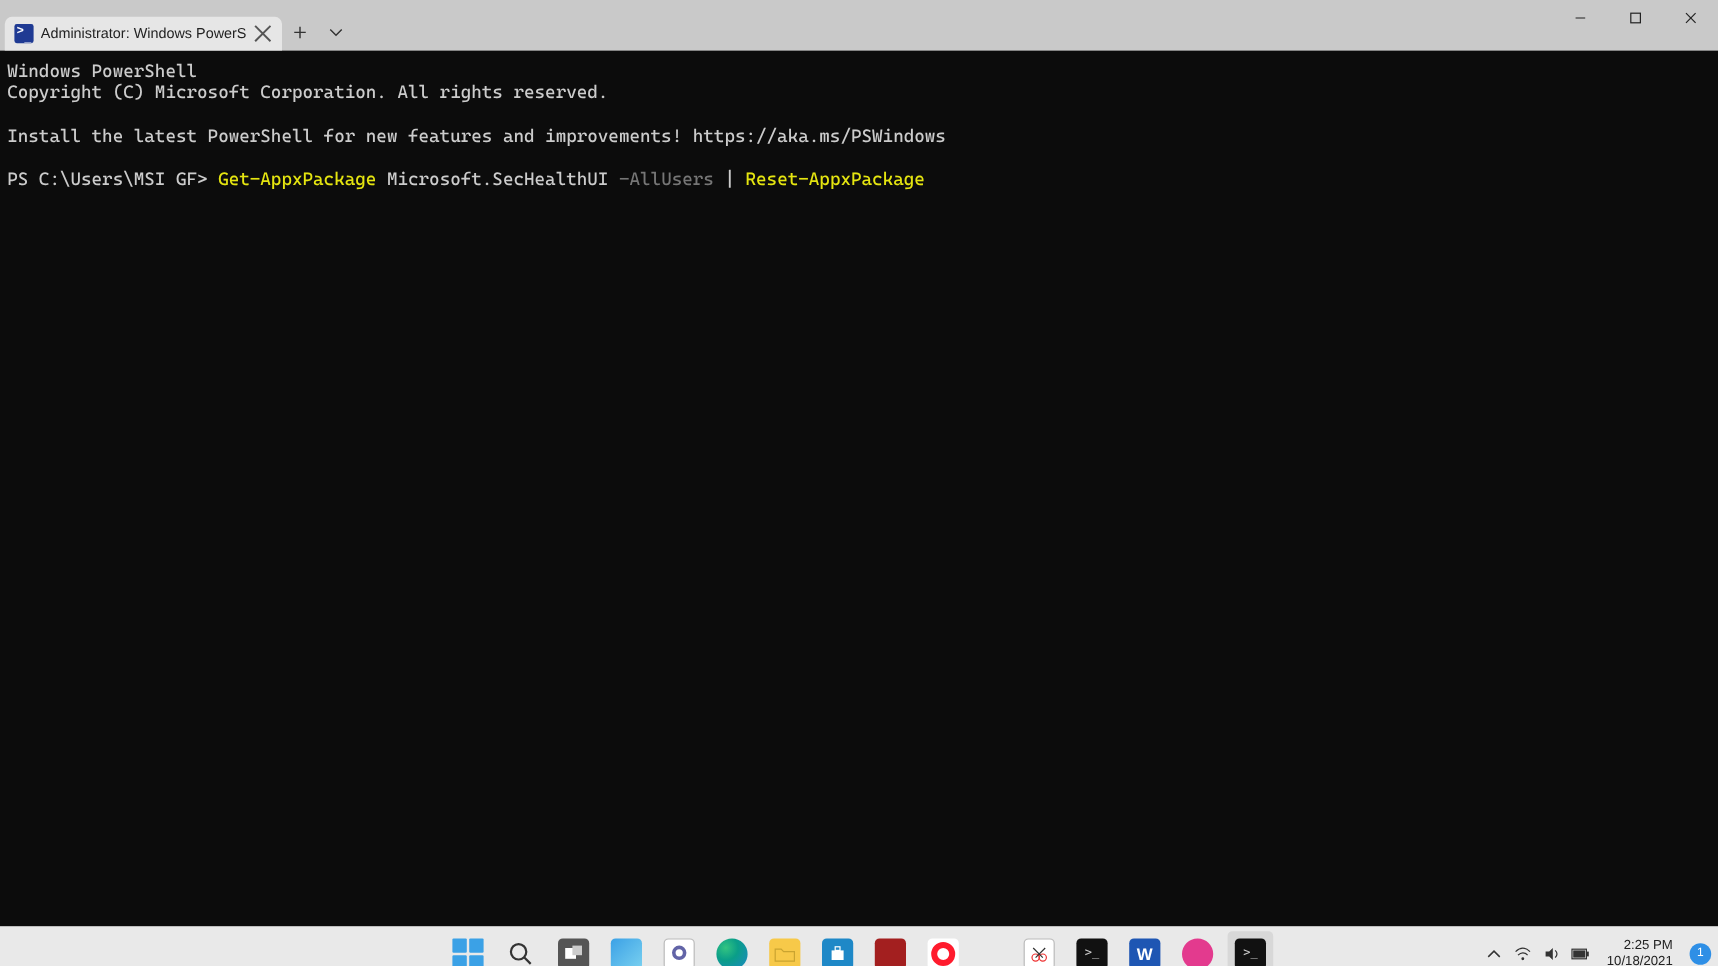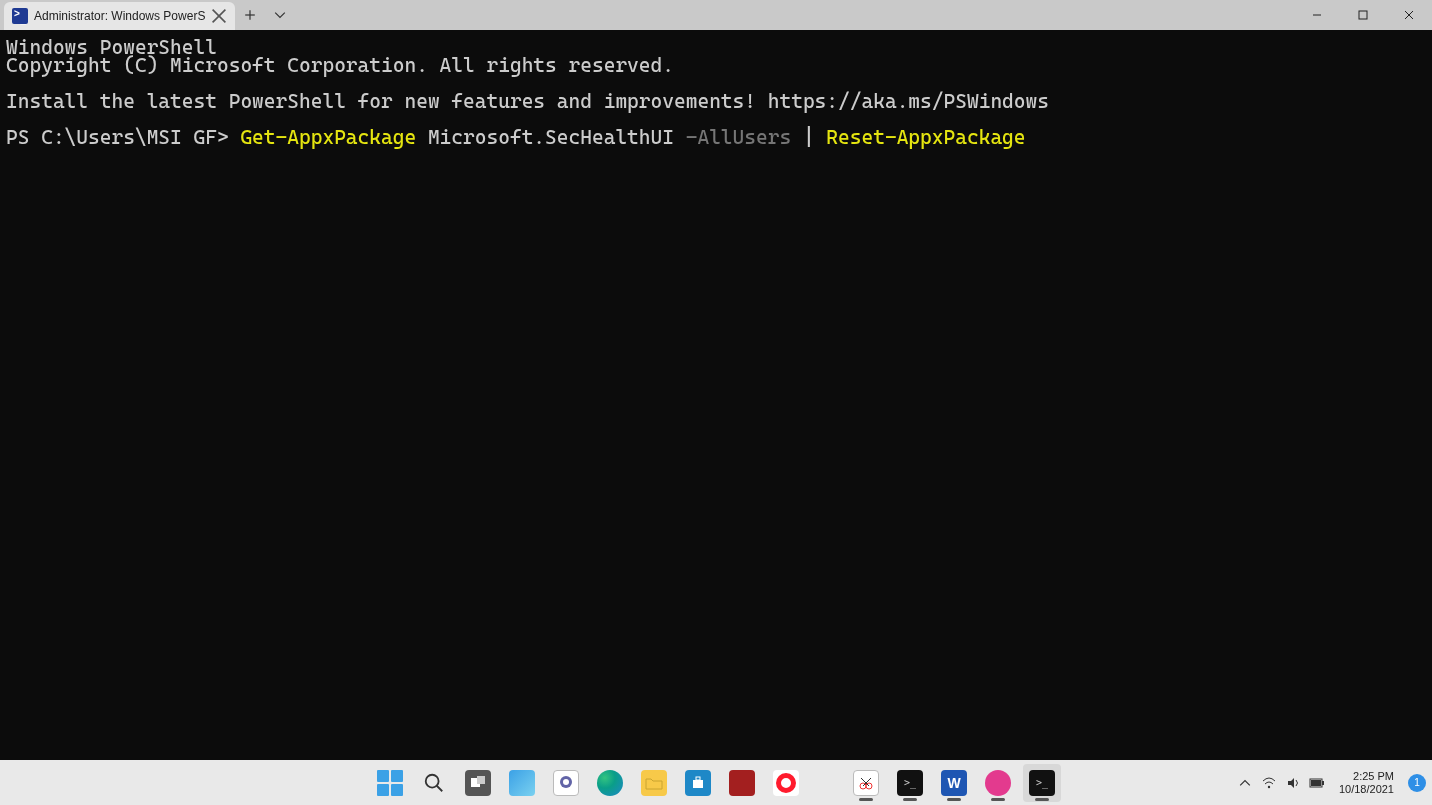"Administrator: Windows PowerS" .titlebar { height: 30px -> 42px }
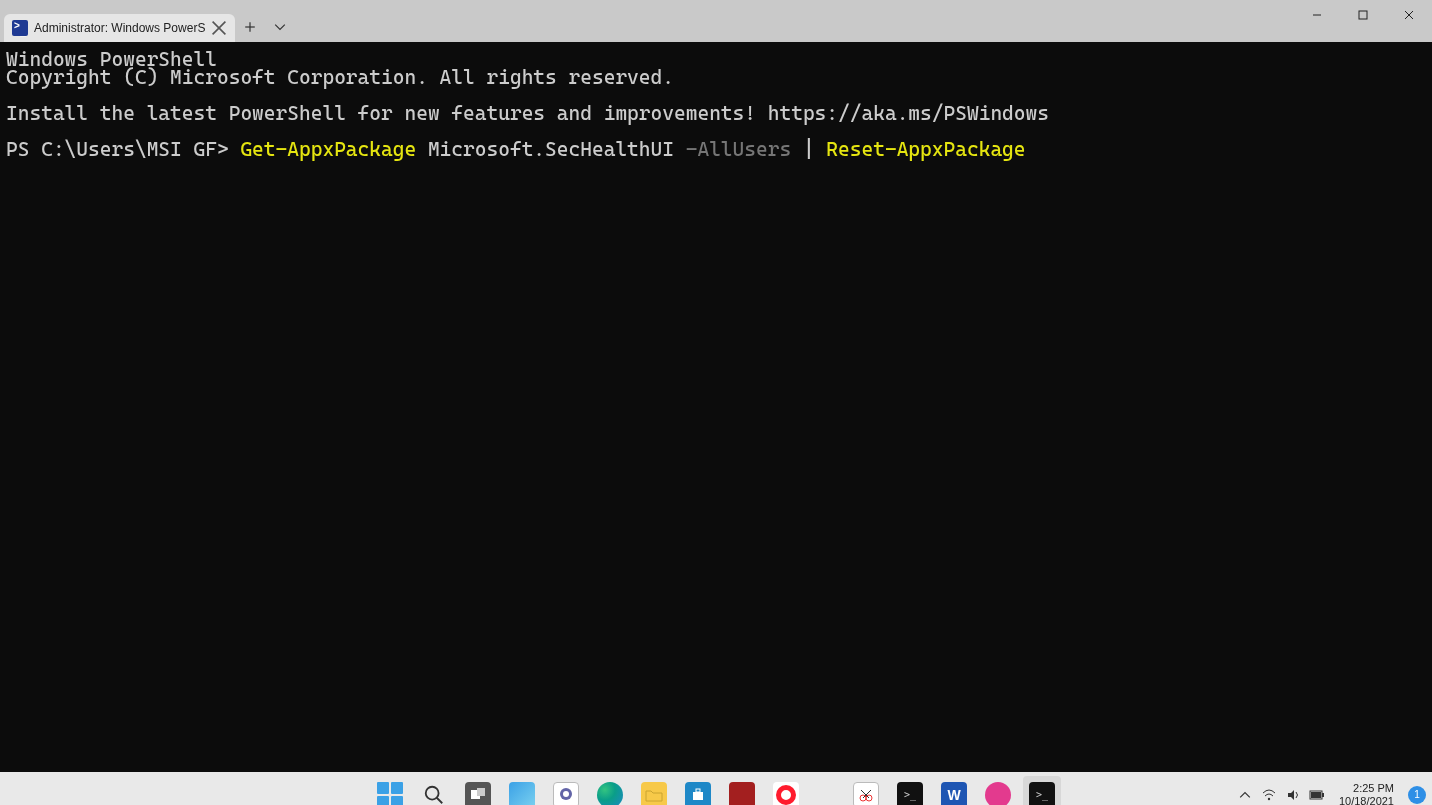"Windows PowerShell Copyright (C)" .terminal { font-size: 20px -> 15px }
